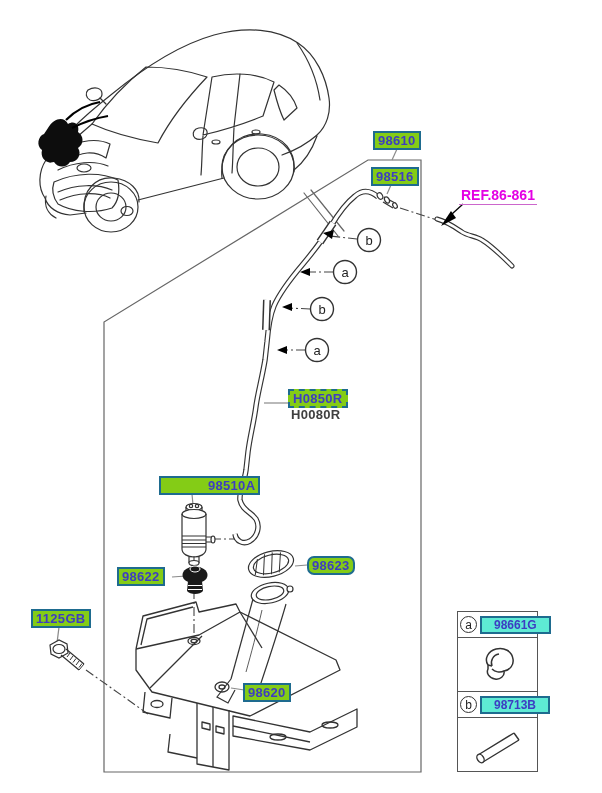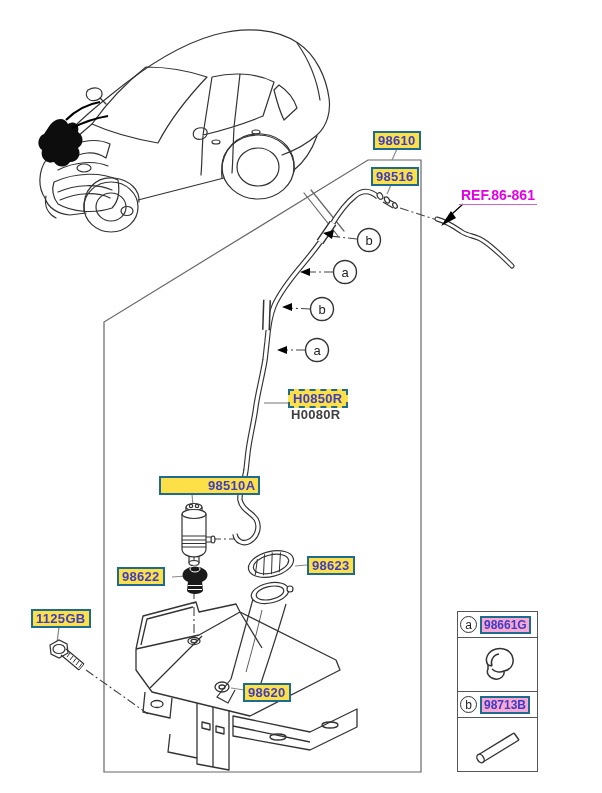"98610" .plabel { background: #fde047 -> #84cc16 }
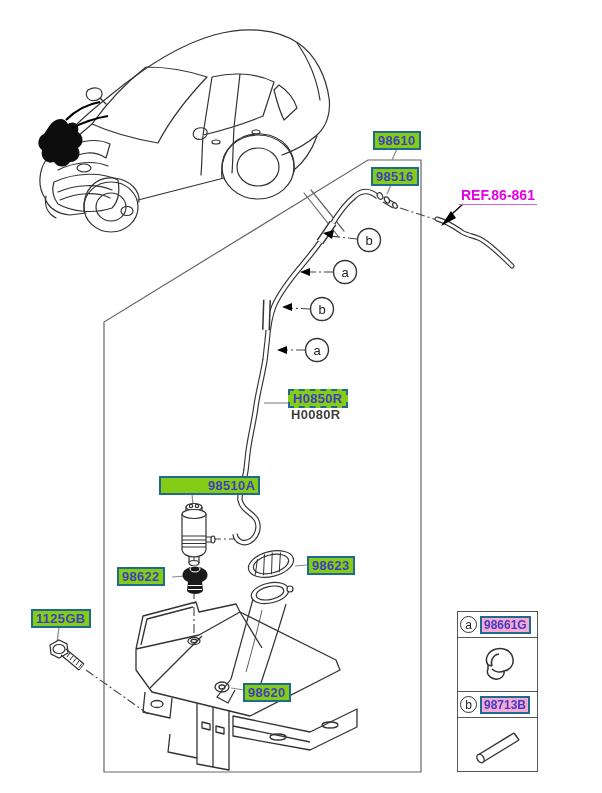"98623" div.plabel { border-radius: none -> 7px }
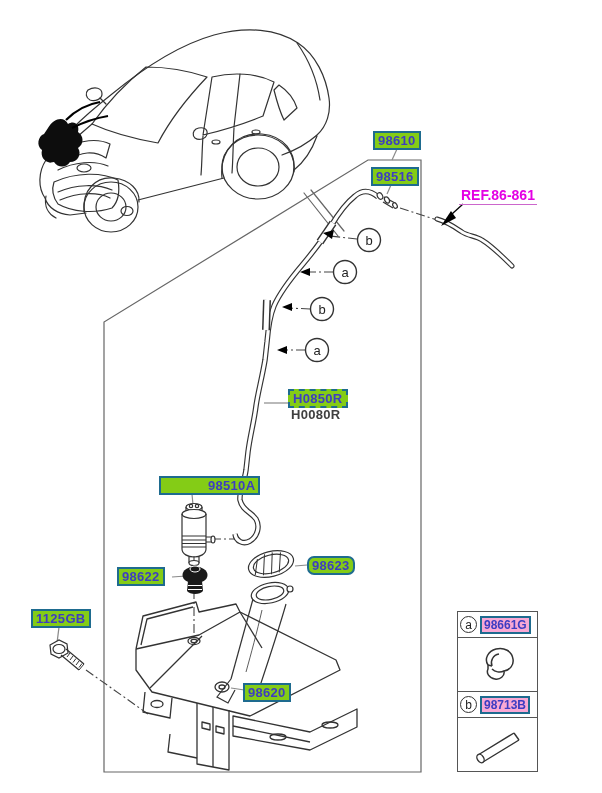"98661G" .leg-part { background: #f9a8d4 -> #5eead4; padding: 0 2px -> 0 12px }
